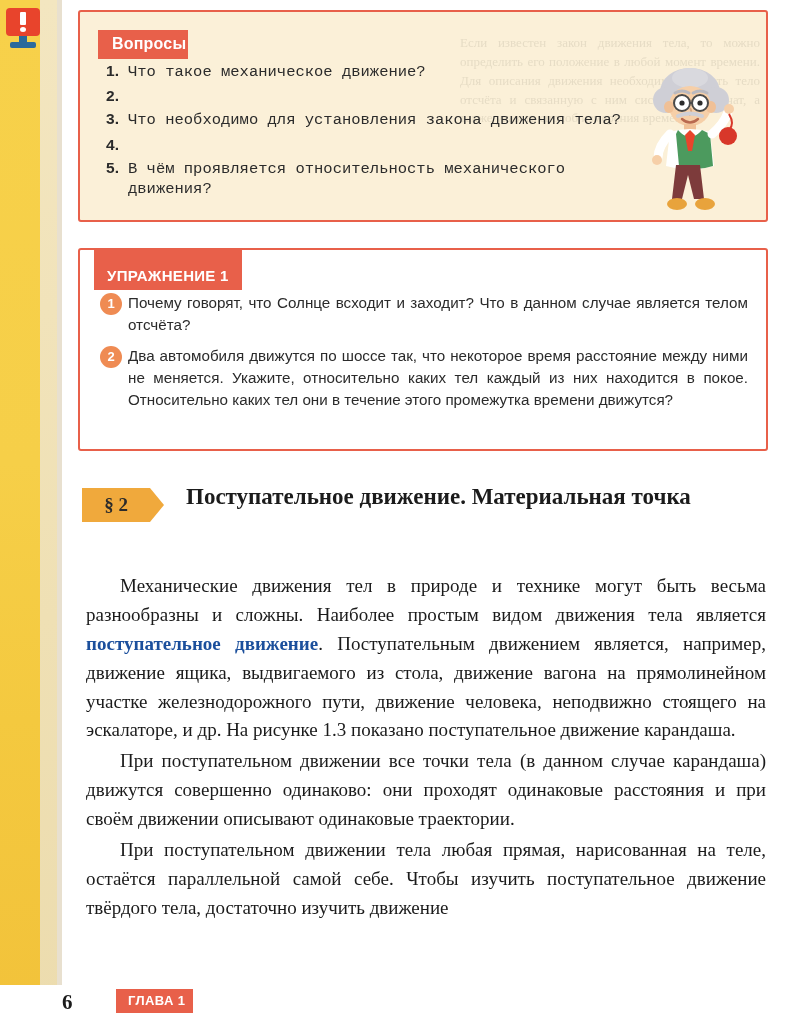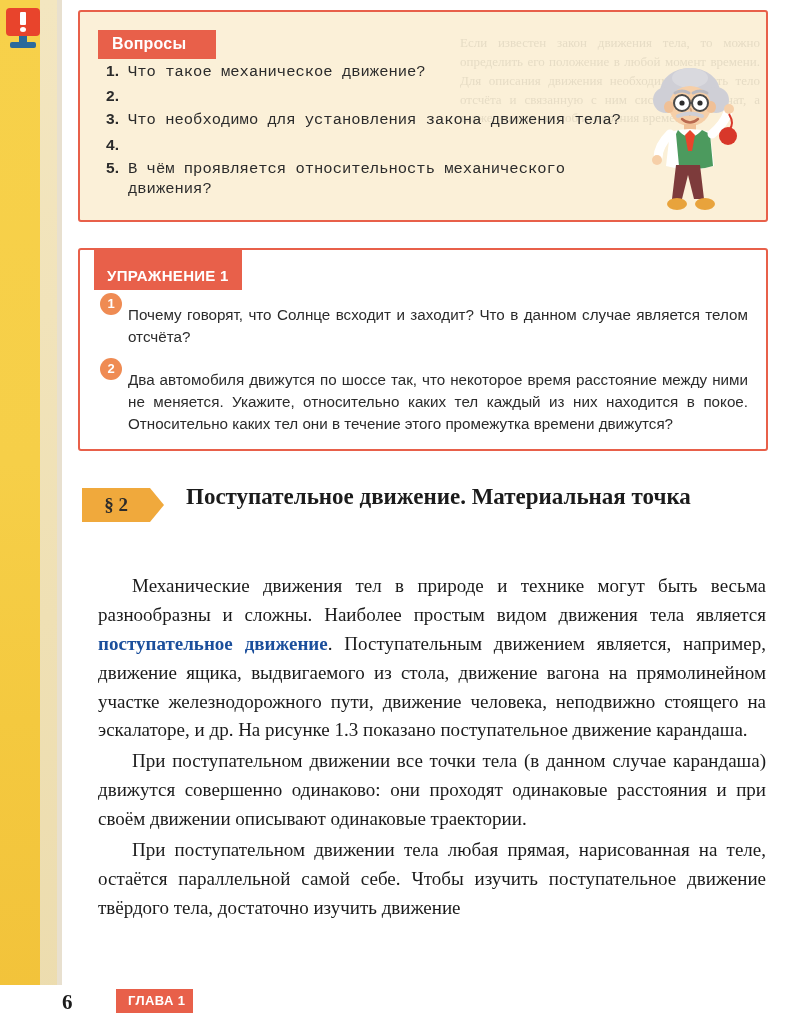"Вопросы" .questions-title { padding: 5px 30px 6px 14px -> 5px 2px 6px 14px }
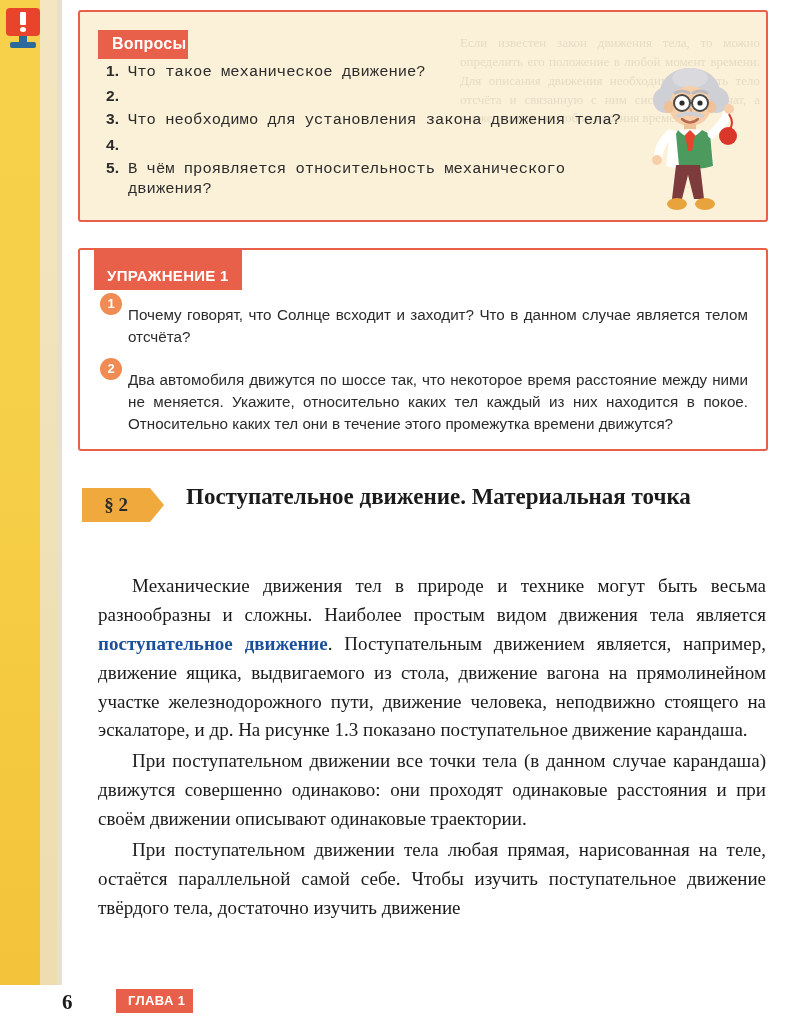"Почему говорят, что Солнце всходит" .ex-text { margin-top: 12px -> none }
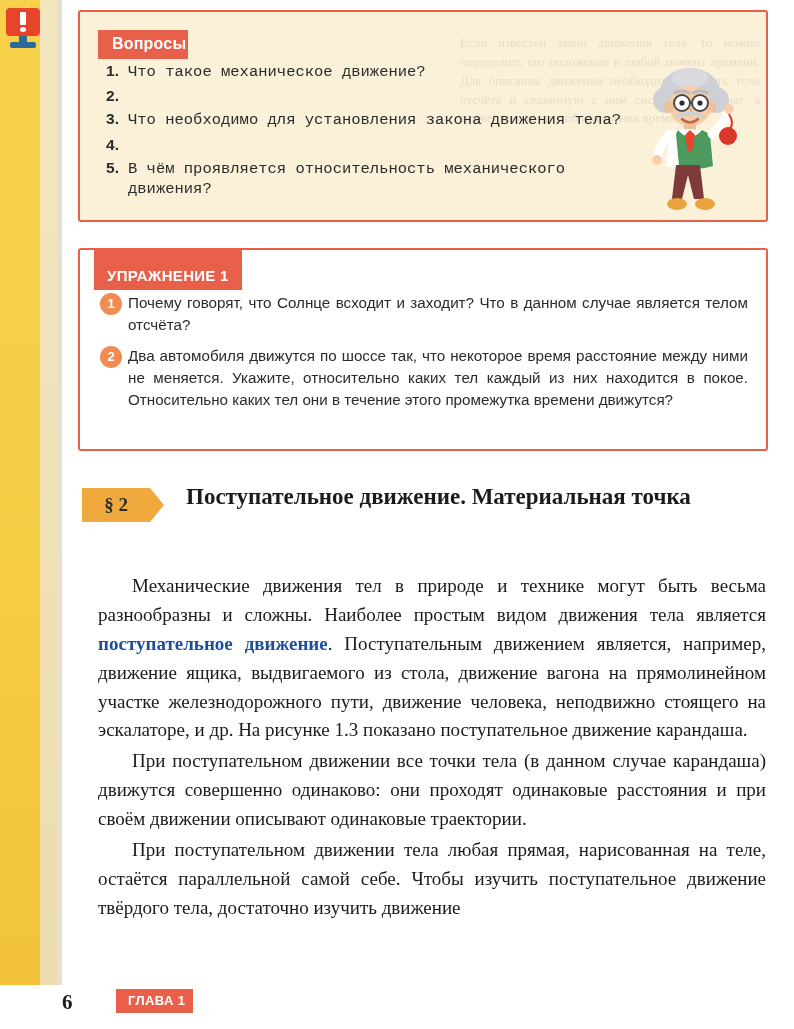"Механические движения тел в природе" .body-text p { margin: 0 0 2px 16px -> 0 0 2px 4px }
